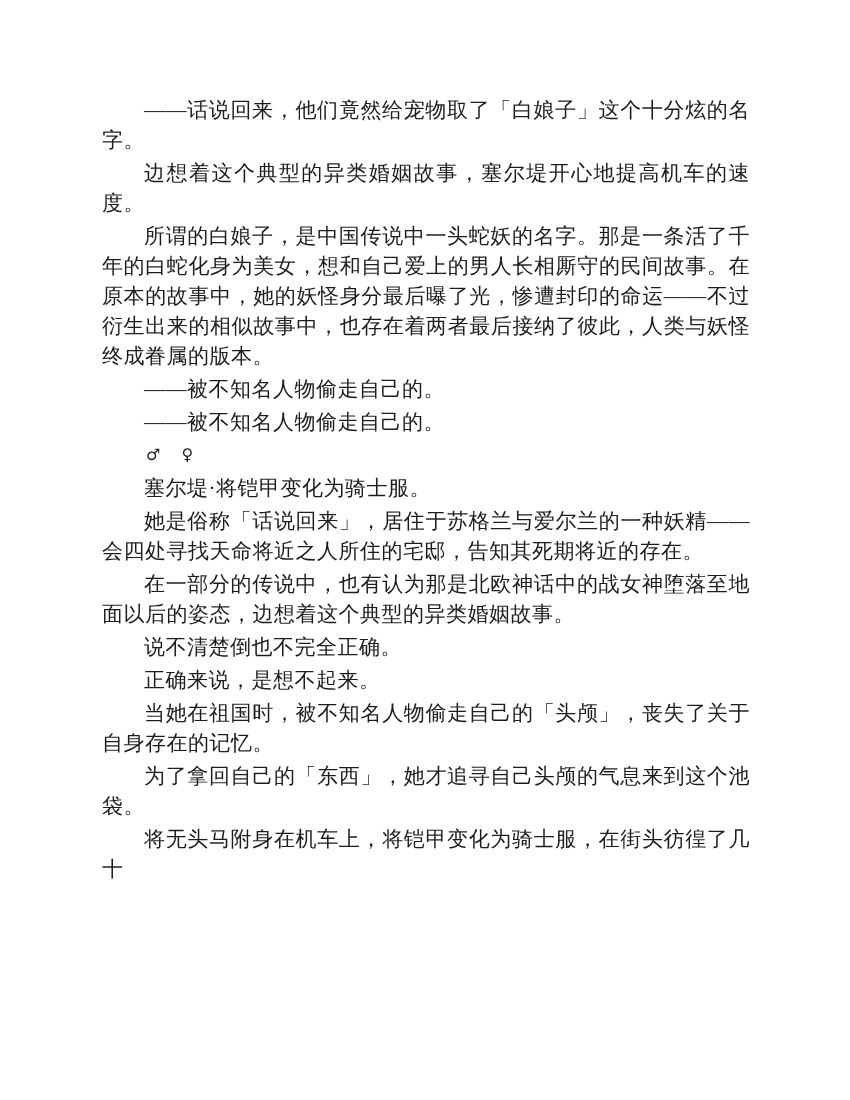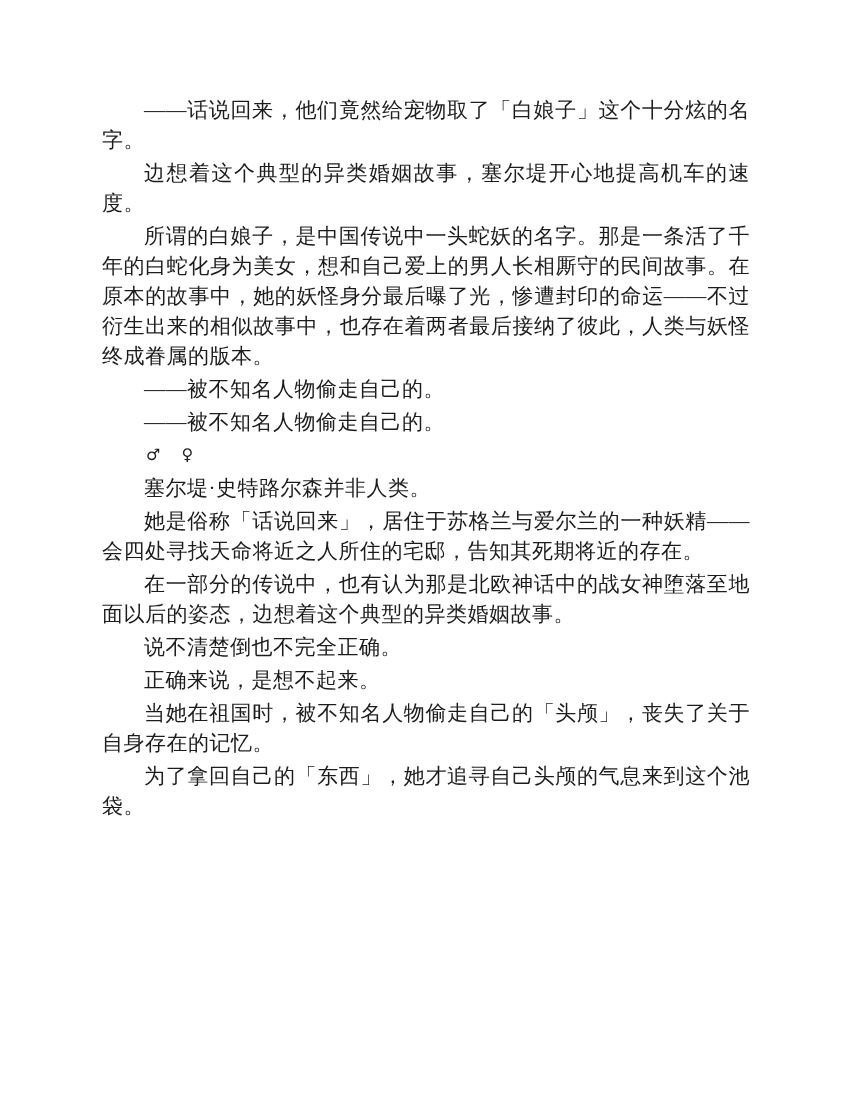"塞尔堤·史特路尔森并非人类。" p.para { text: 史特路尔森并非人类 -> 将铠甲变化为骑士服 }
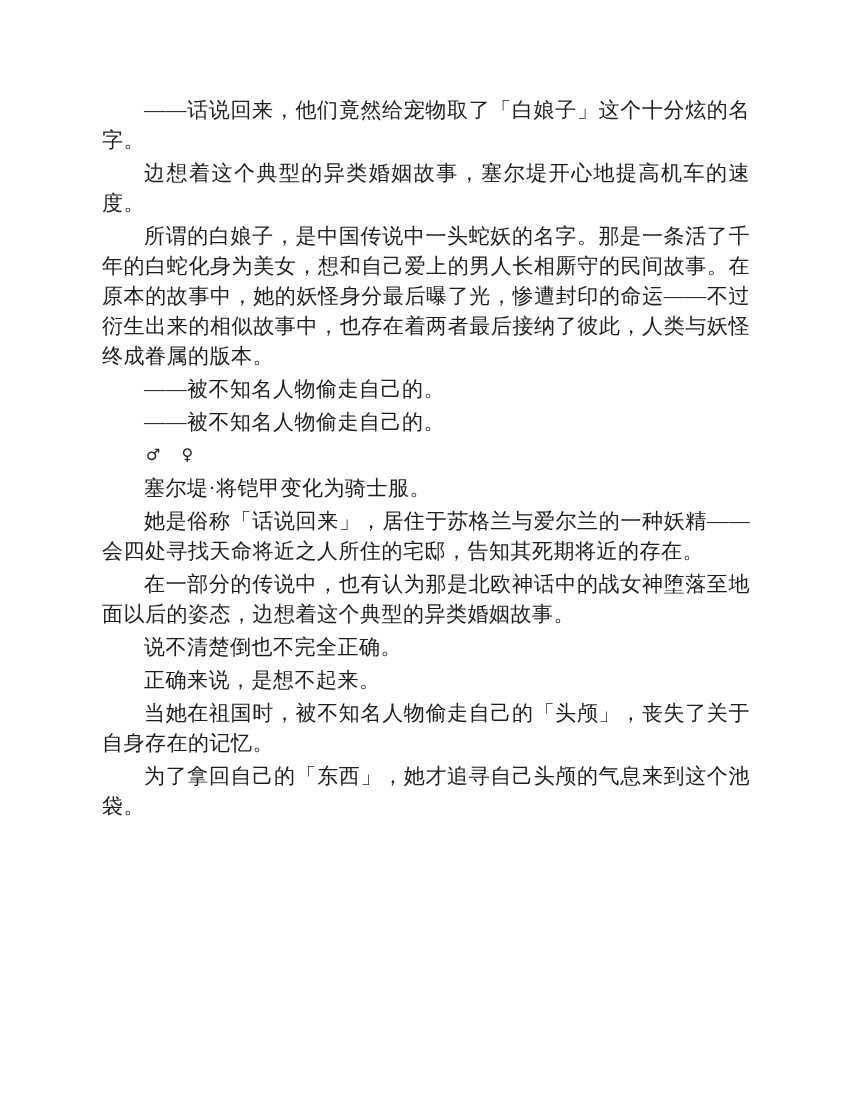"将无头马附身在机车上，将铠甲变化为骑士服，在街头彷徨了几十" p.para { html: none -> <p>将无头马附身在机车上，将铠甲变化为骑士服，在街头彷徨了几十</p> }
